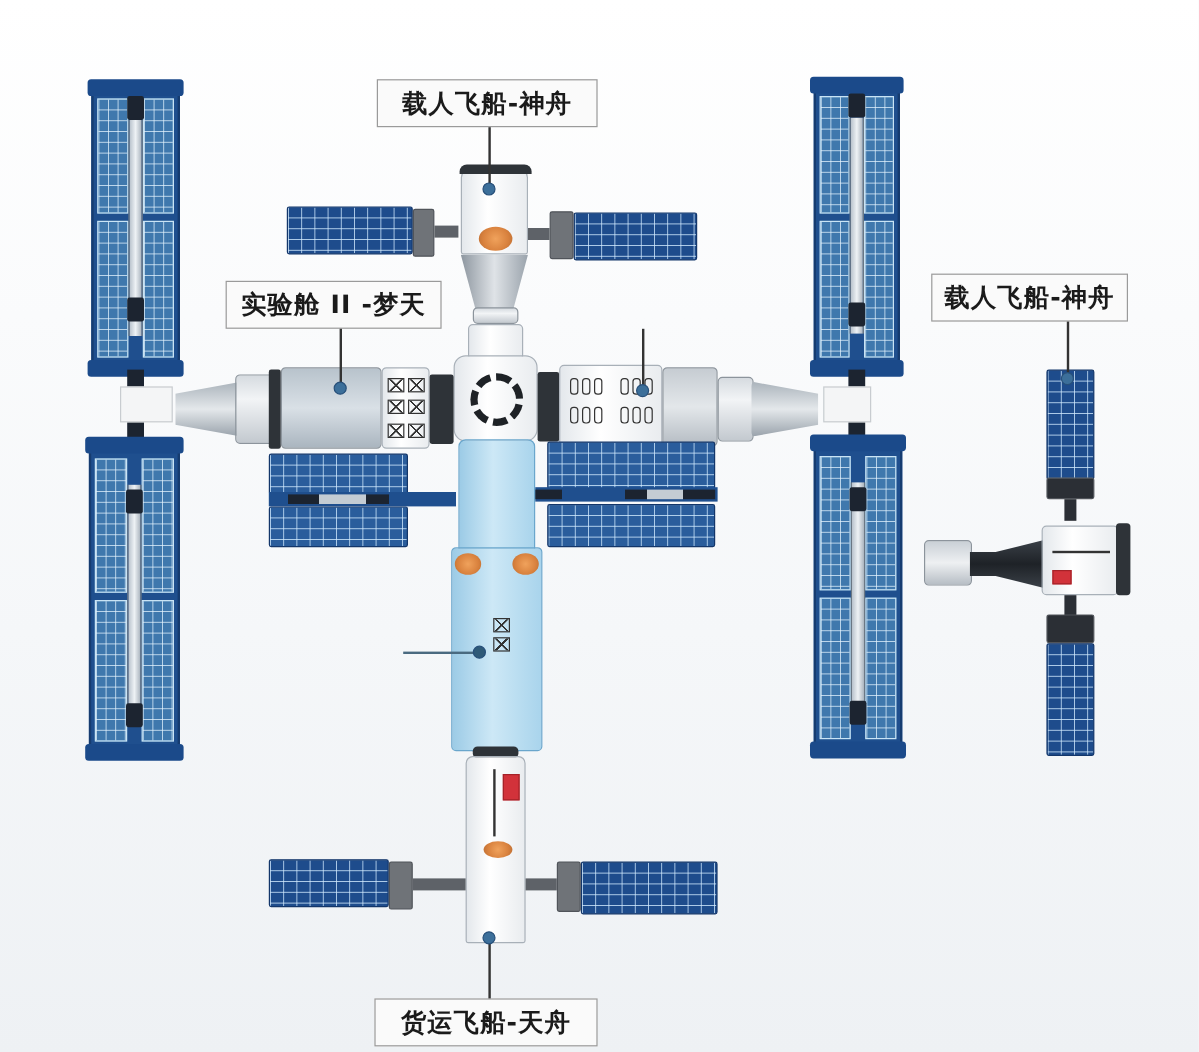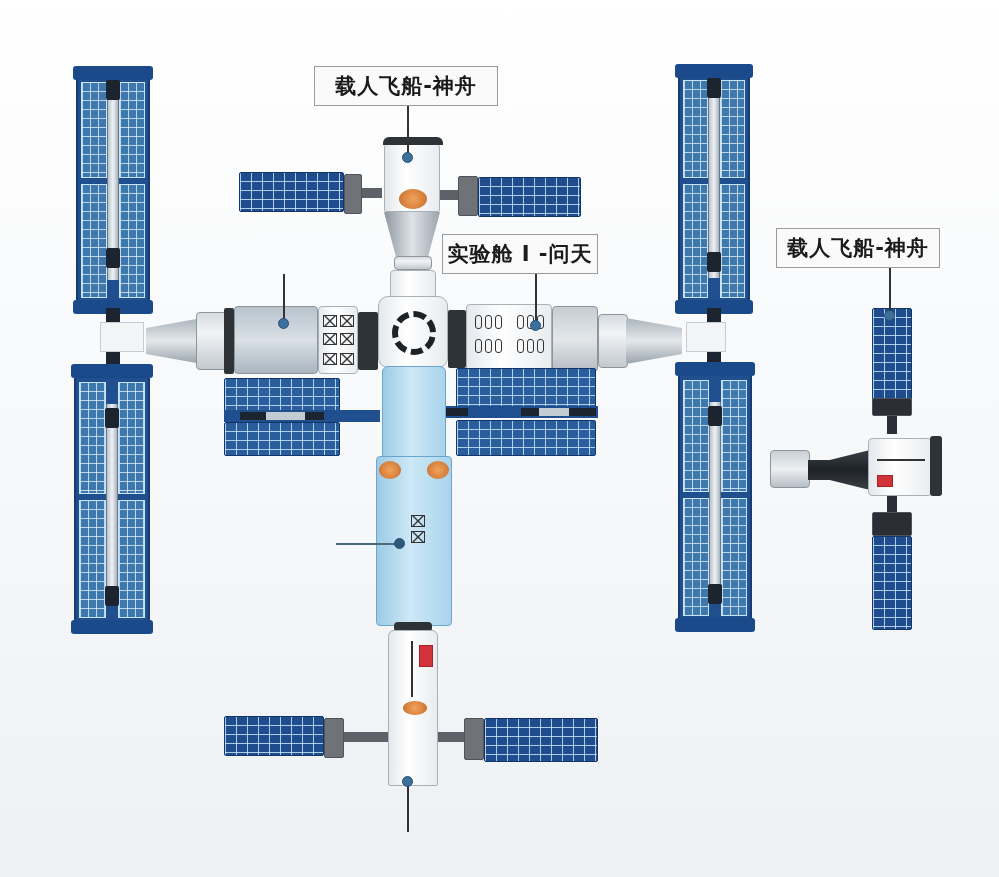"实验舱 II -梦天" div.label { html: none -> <div>实验舱 II -梦天</div> }
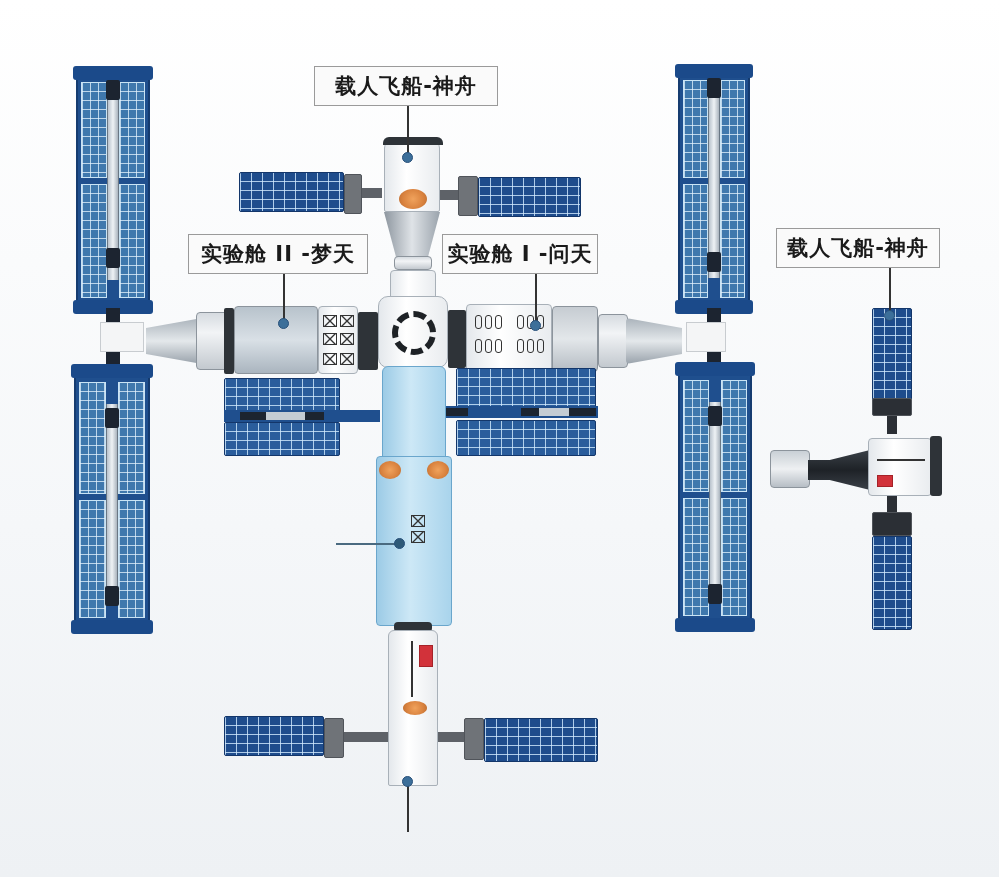"实验舱 Ⅰ -问天" div.label { html: <div>实验舱 Ⅰ -问天</div> -> none }
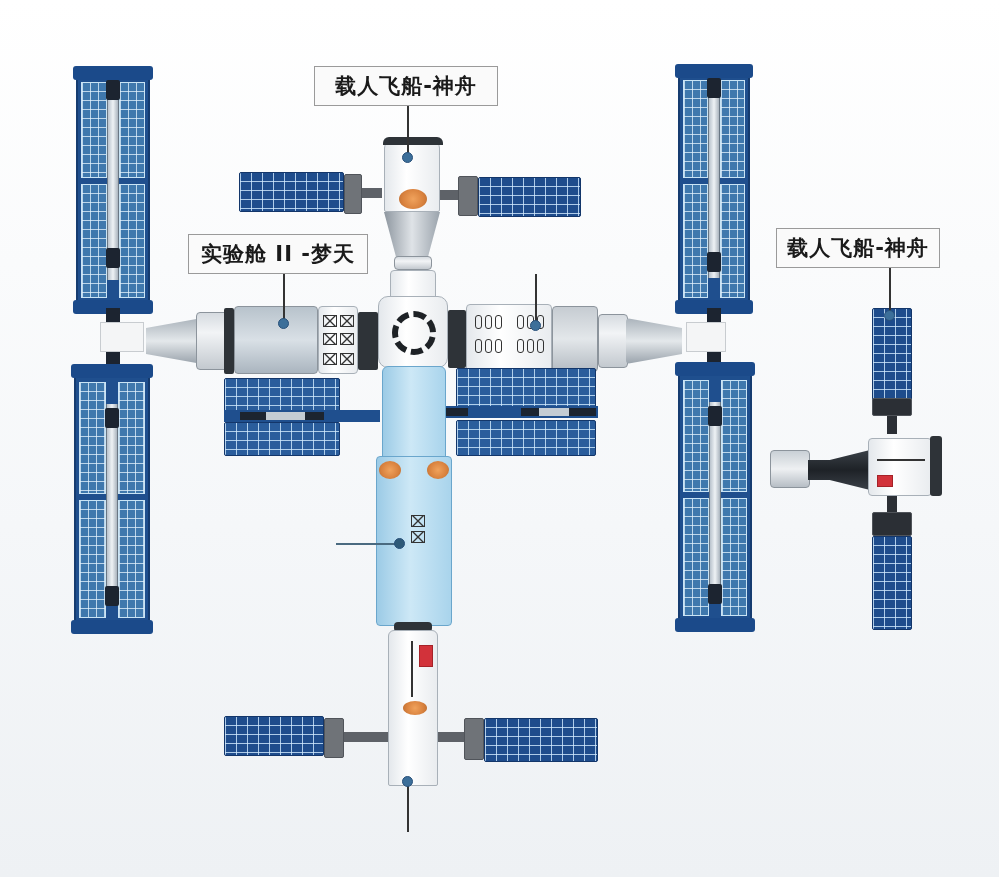"货运飞船-天舟" div.label { html: none -> <div>货运飞船-天舟</div> }
